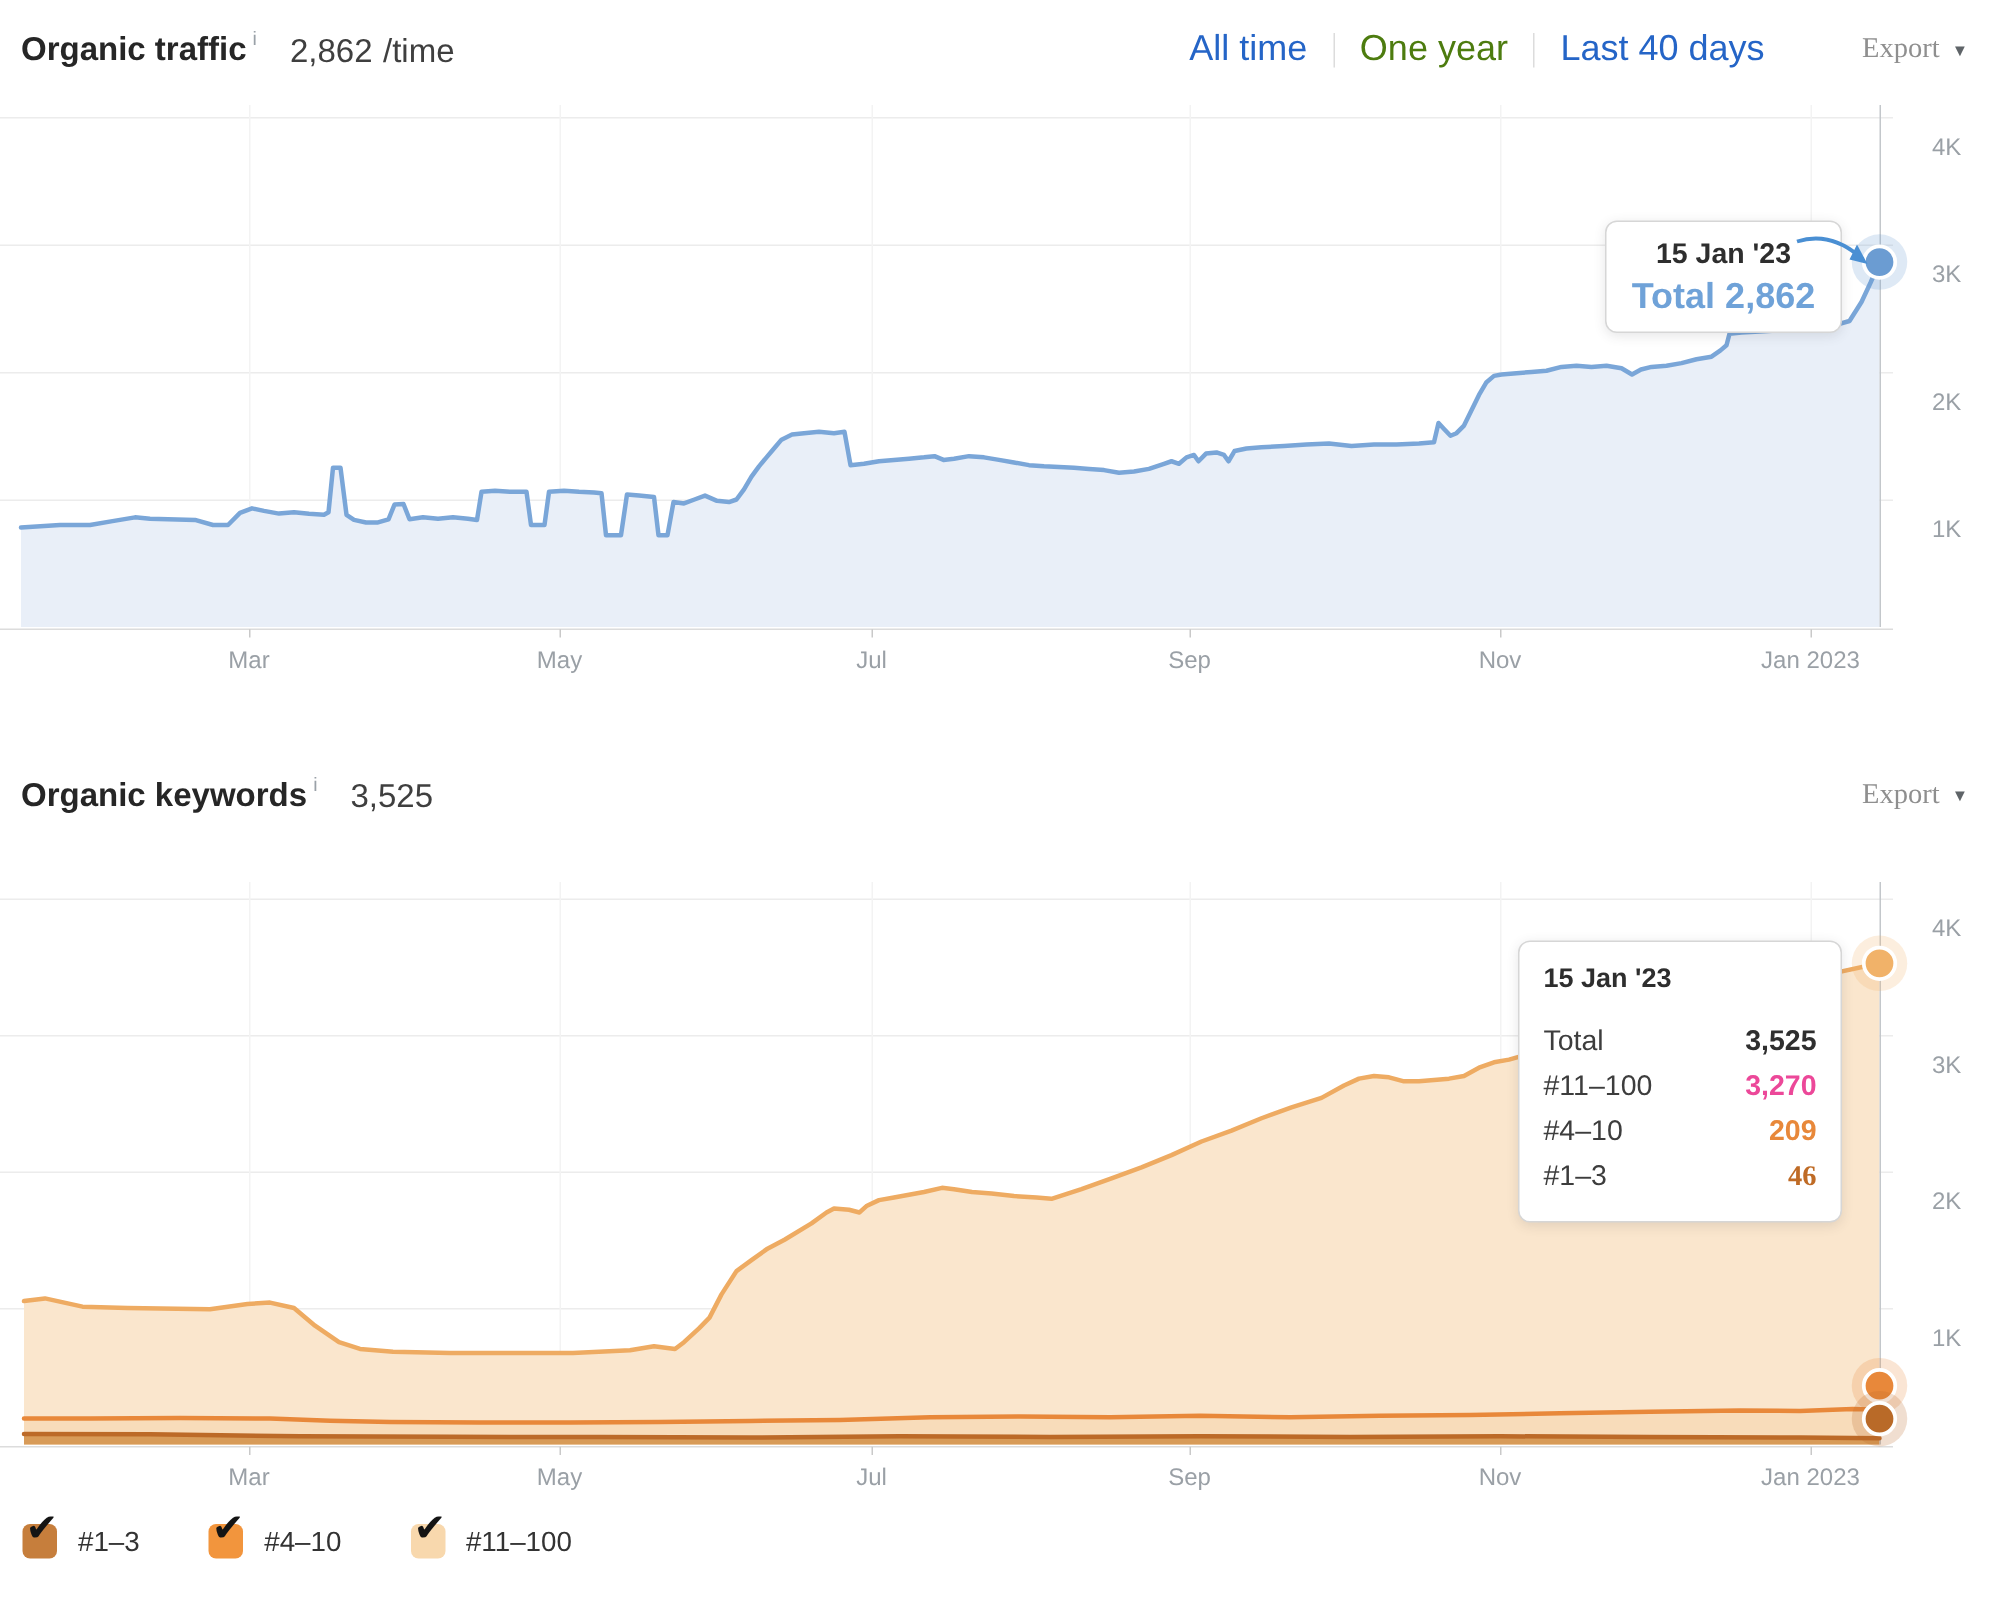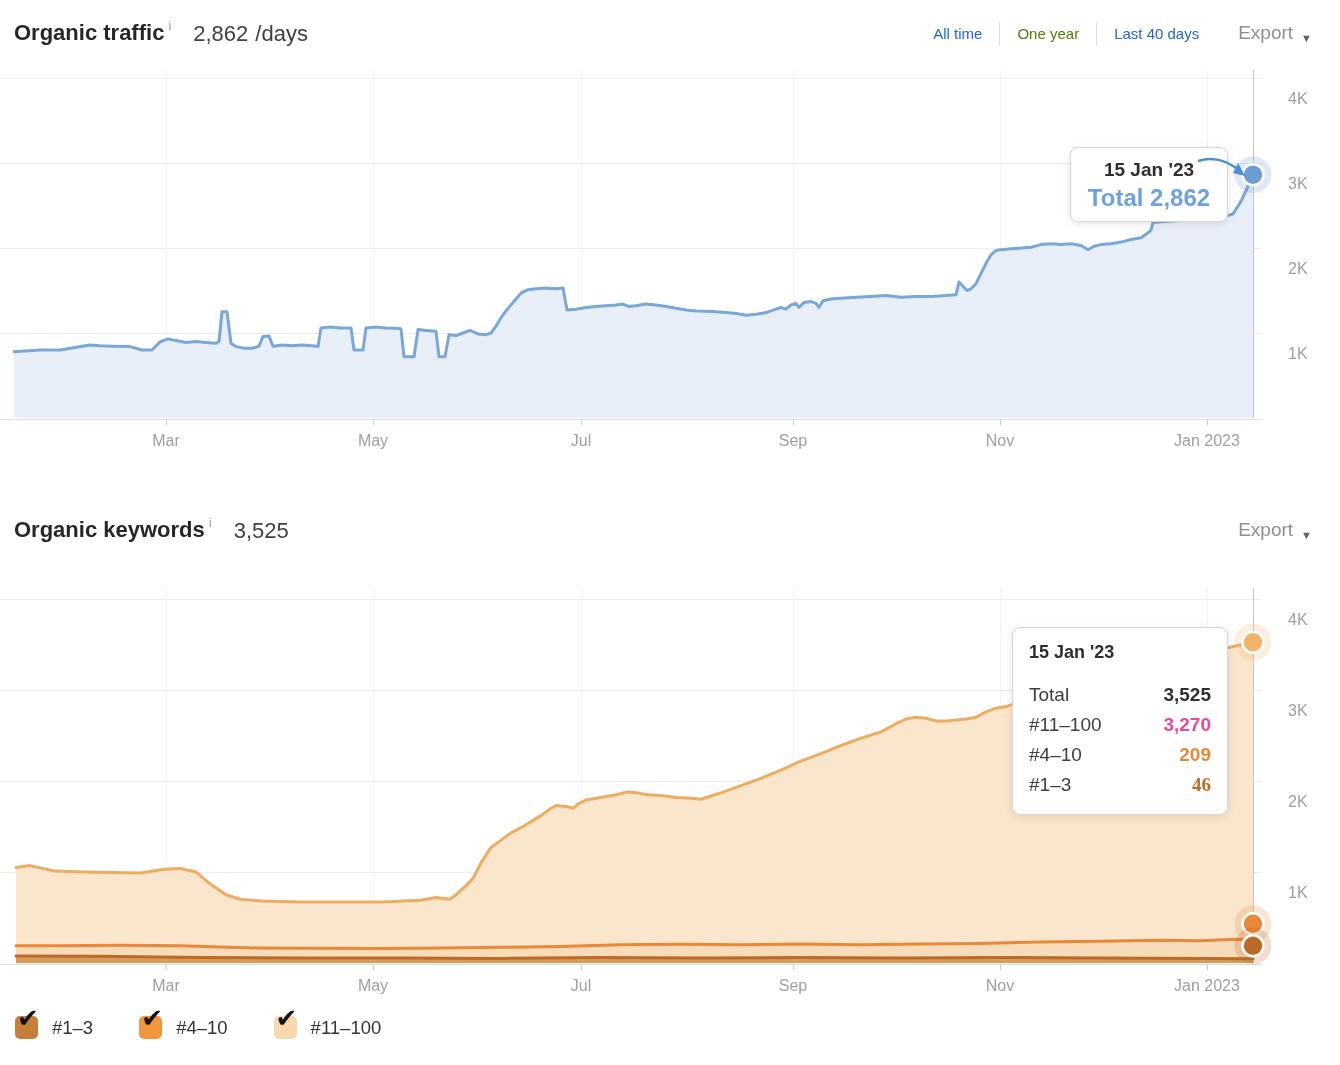"/days" span.suffix { text: /days -> /time }
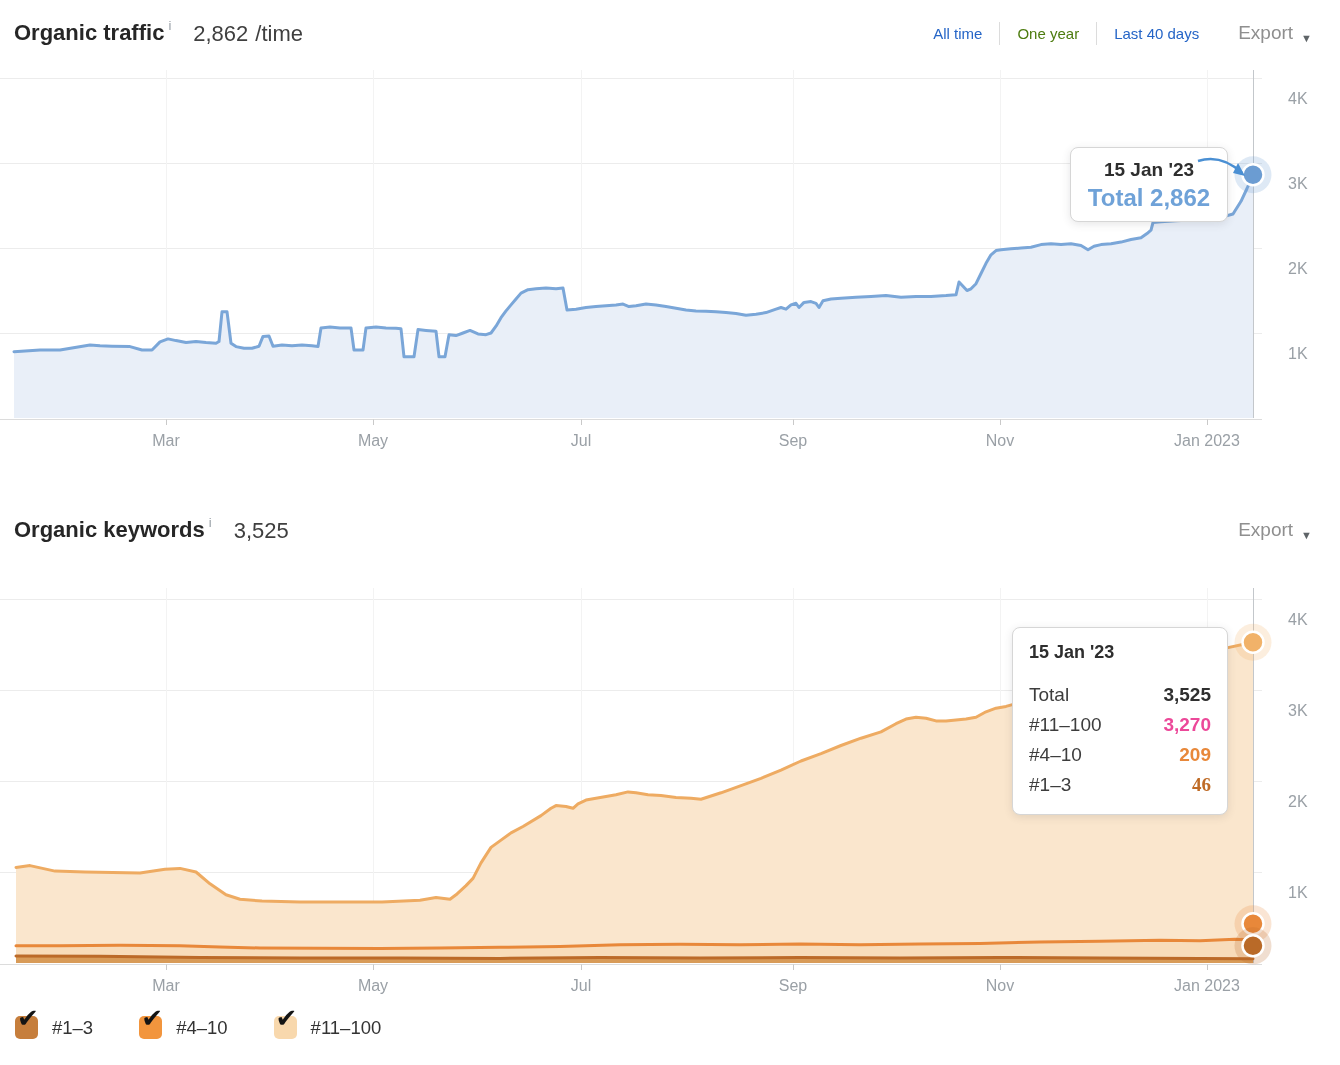"All time" .tab { font-size: 15px -> 24px }
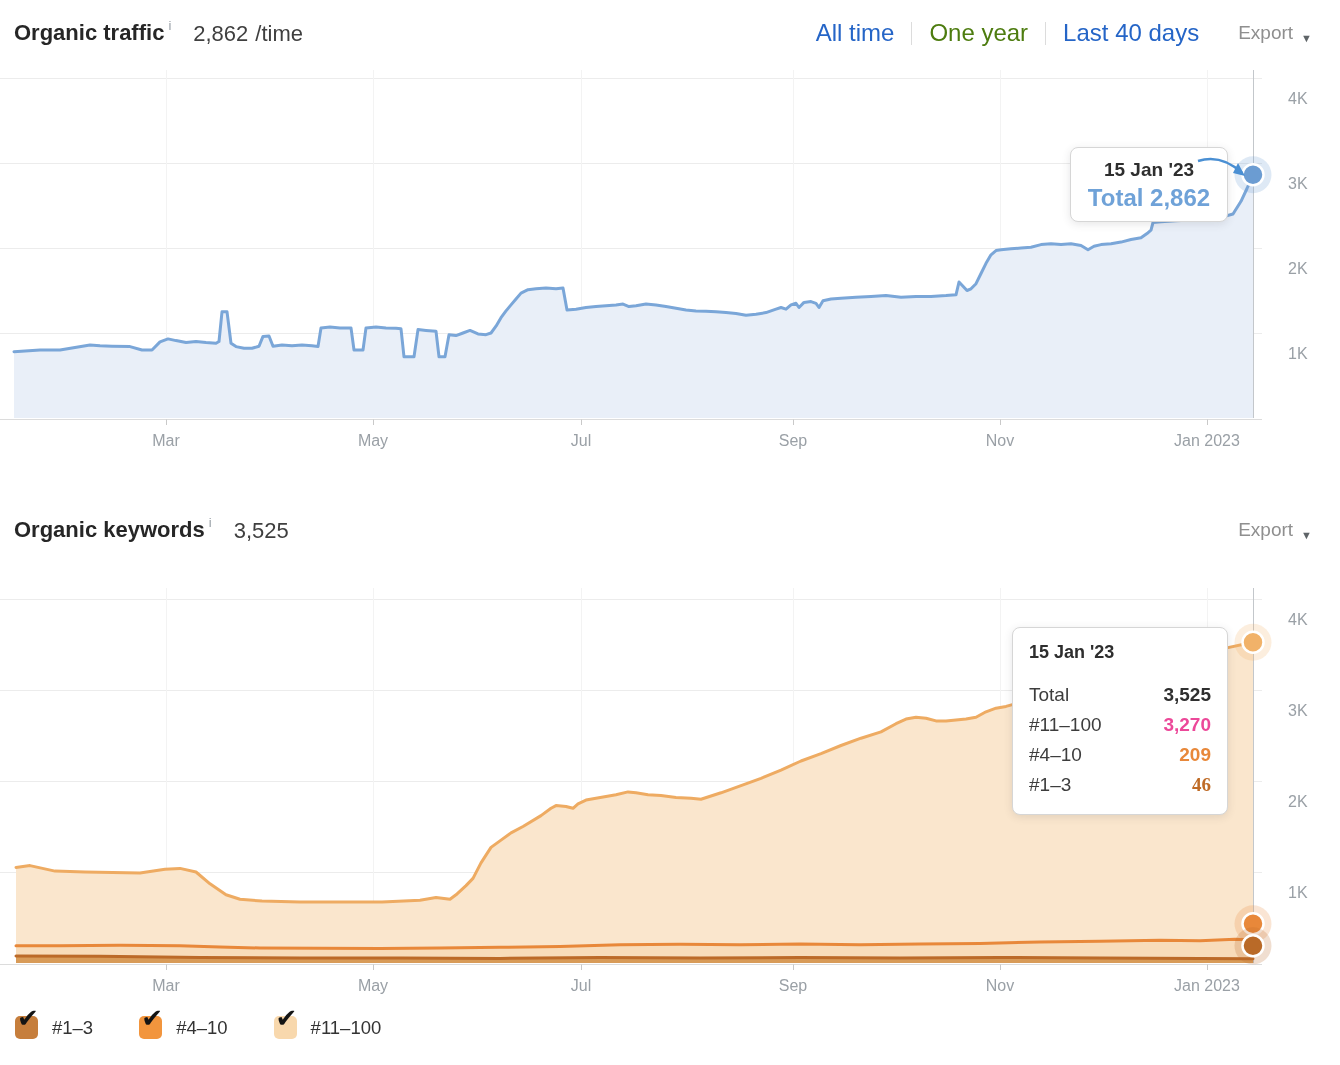"Export" .export-btn { align-items: flex-end -> center; font-family: none -> Liberation Serif, serif; margin-left: 22px -> 48px }
